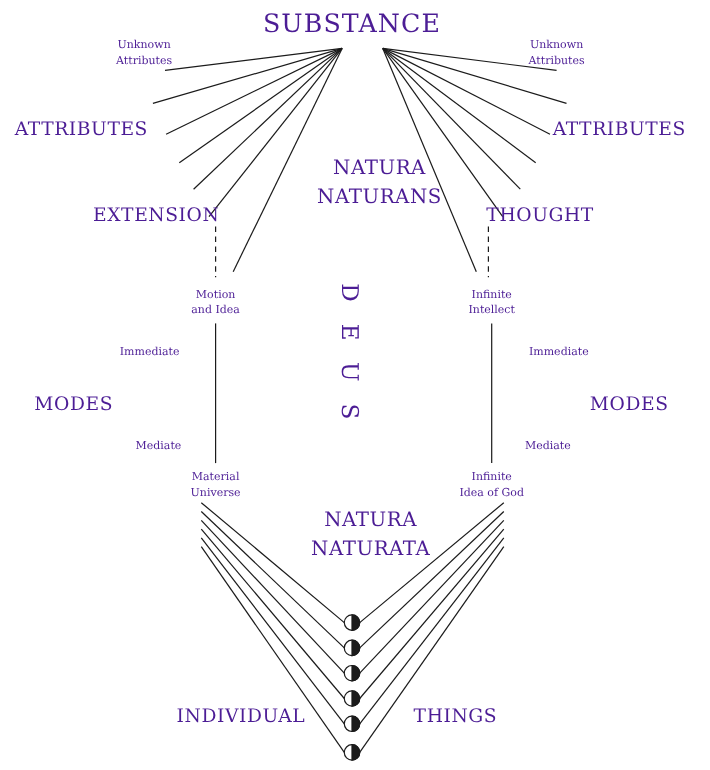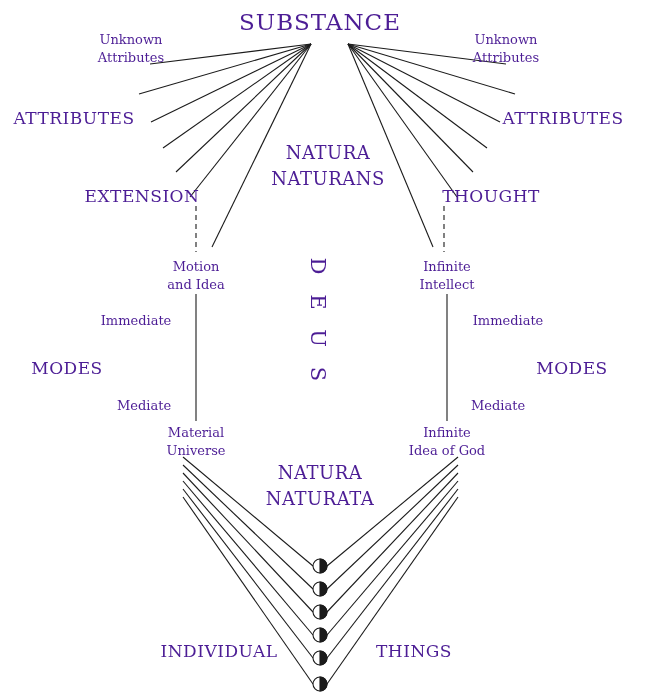"Unknown" .small { font-size: 13px -> 10px }
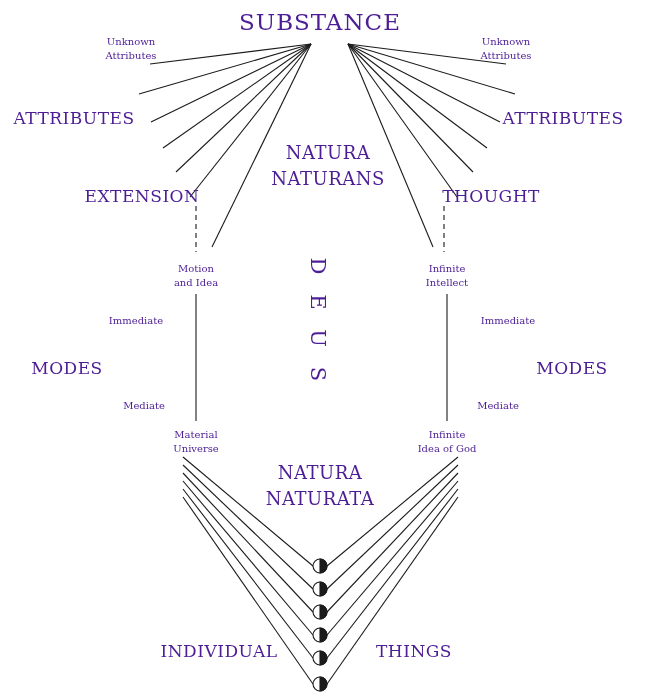"NATURA" .nn { margin-left: none -> 17px }
